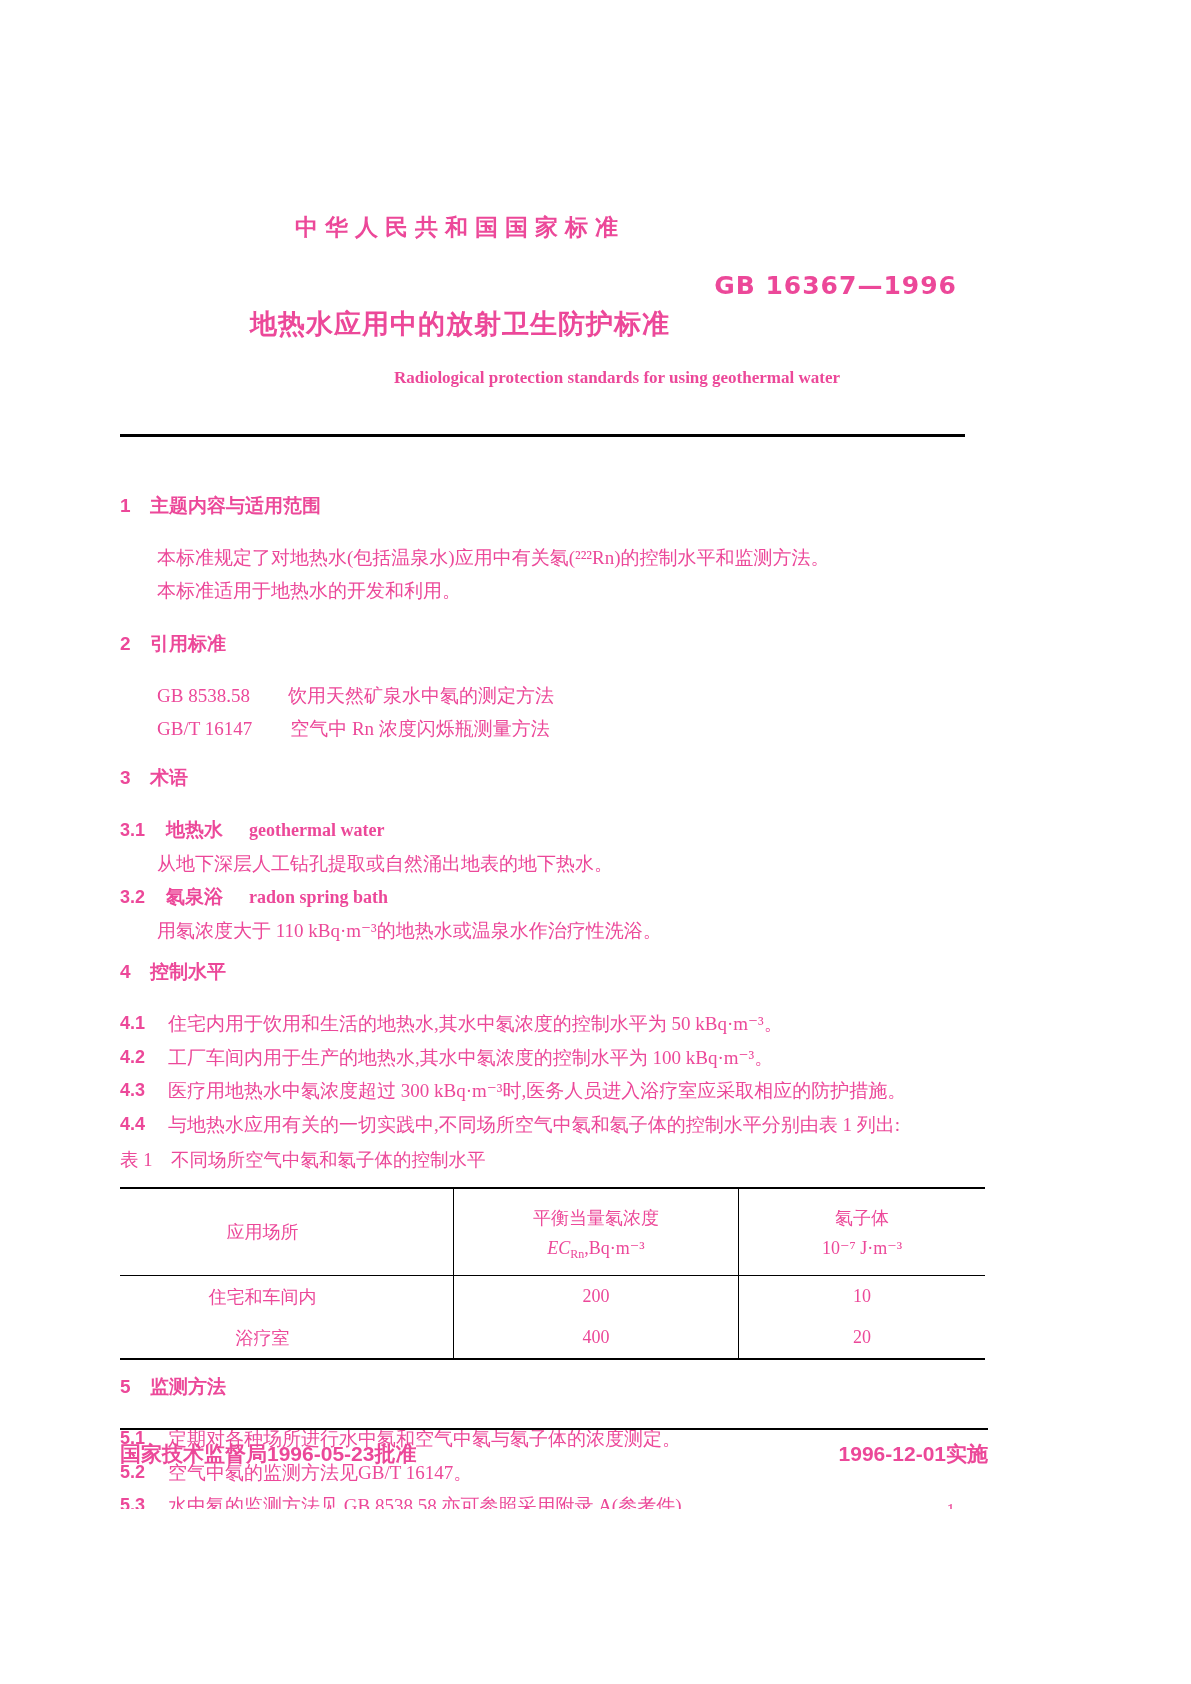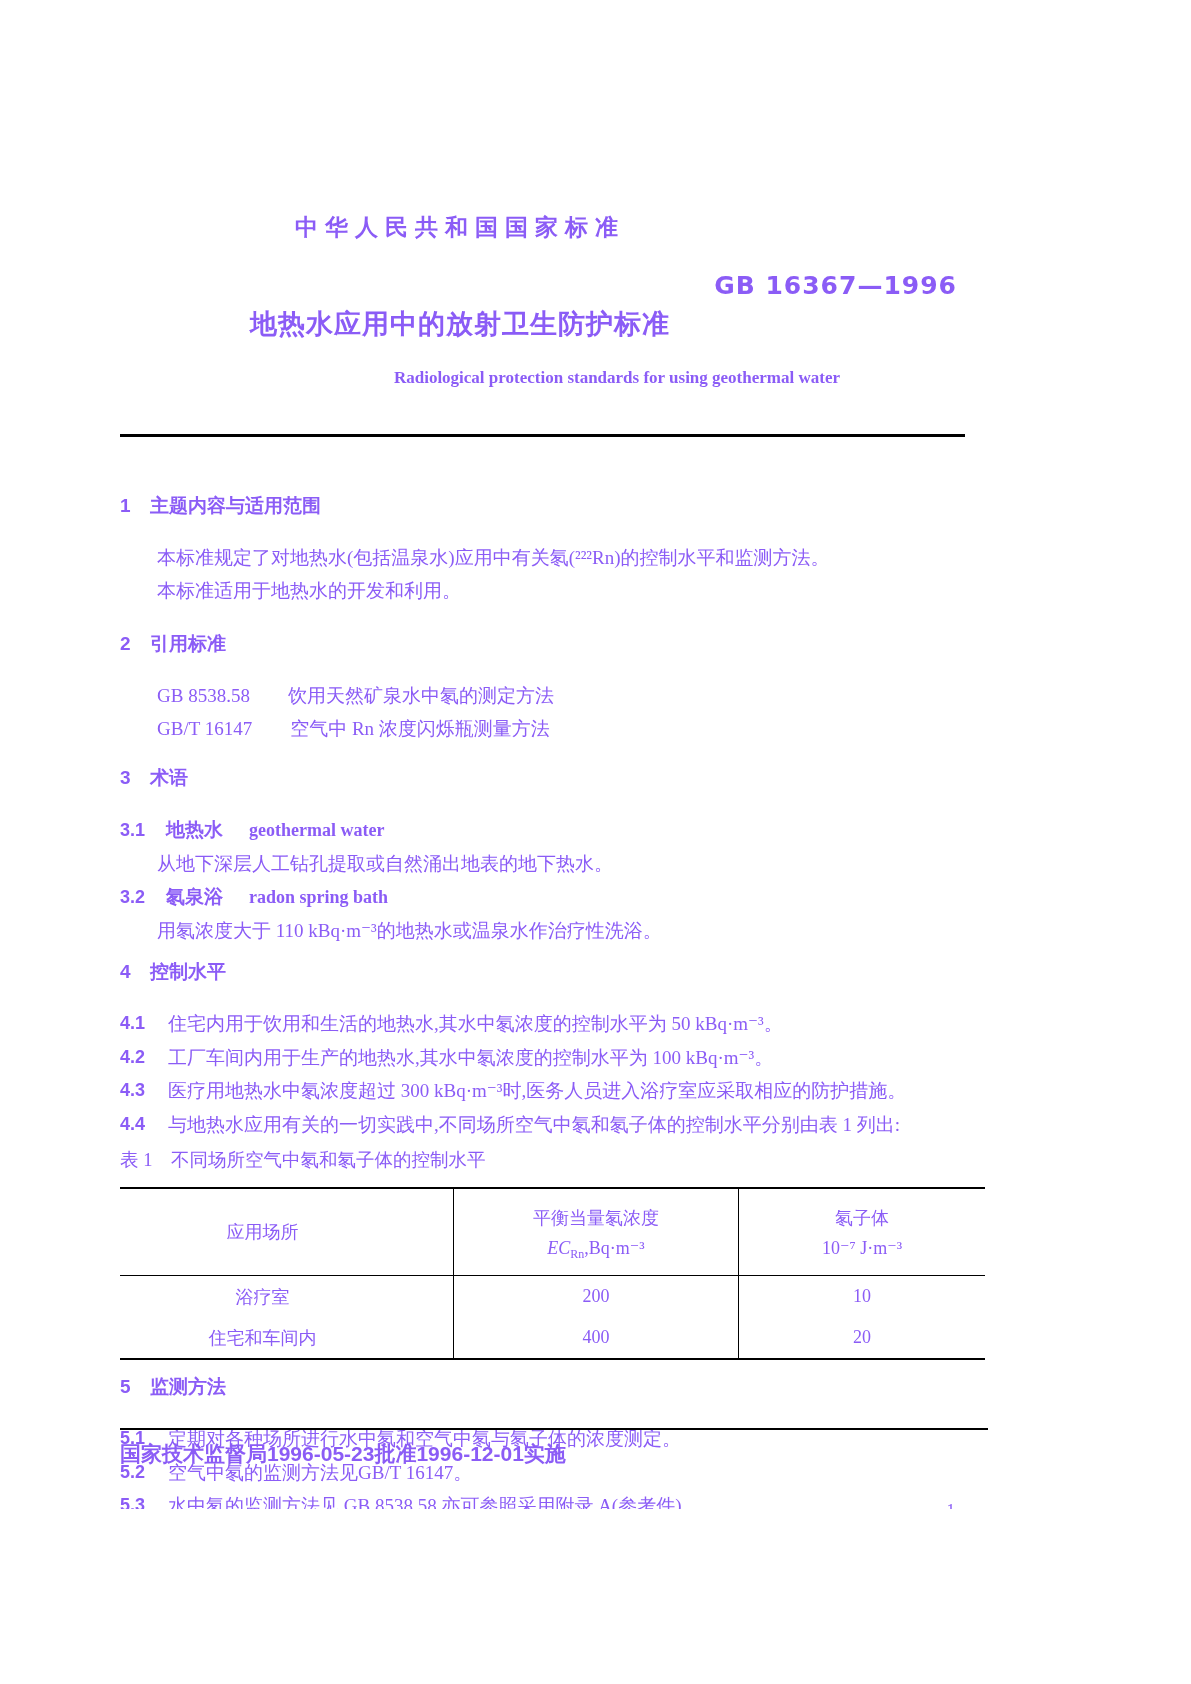"中华人民共和国国家标准" .page { color: #8b5cf6 -> #ec4899 }
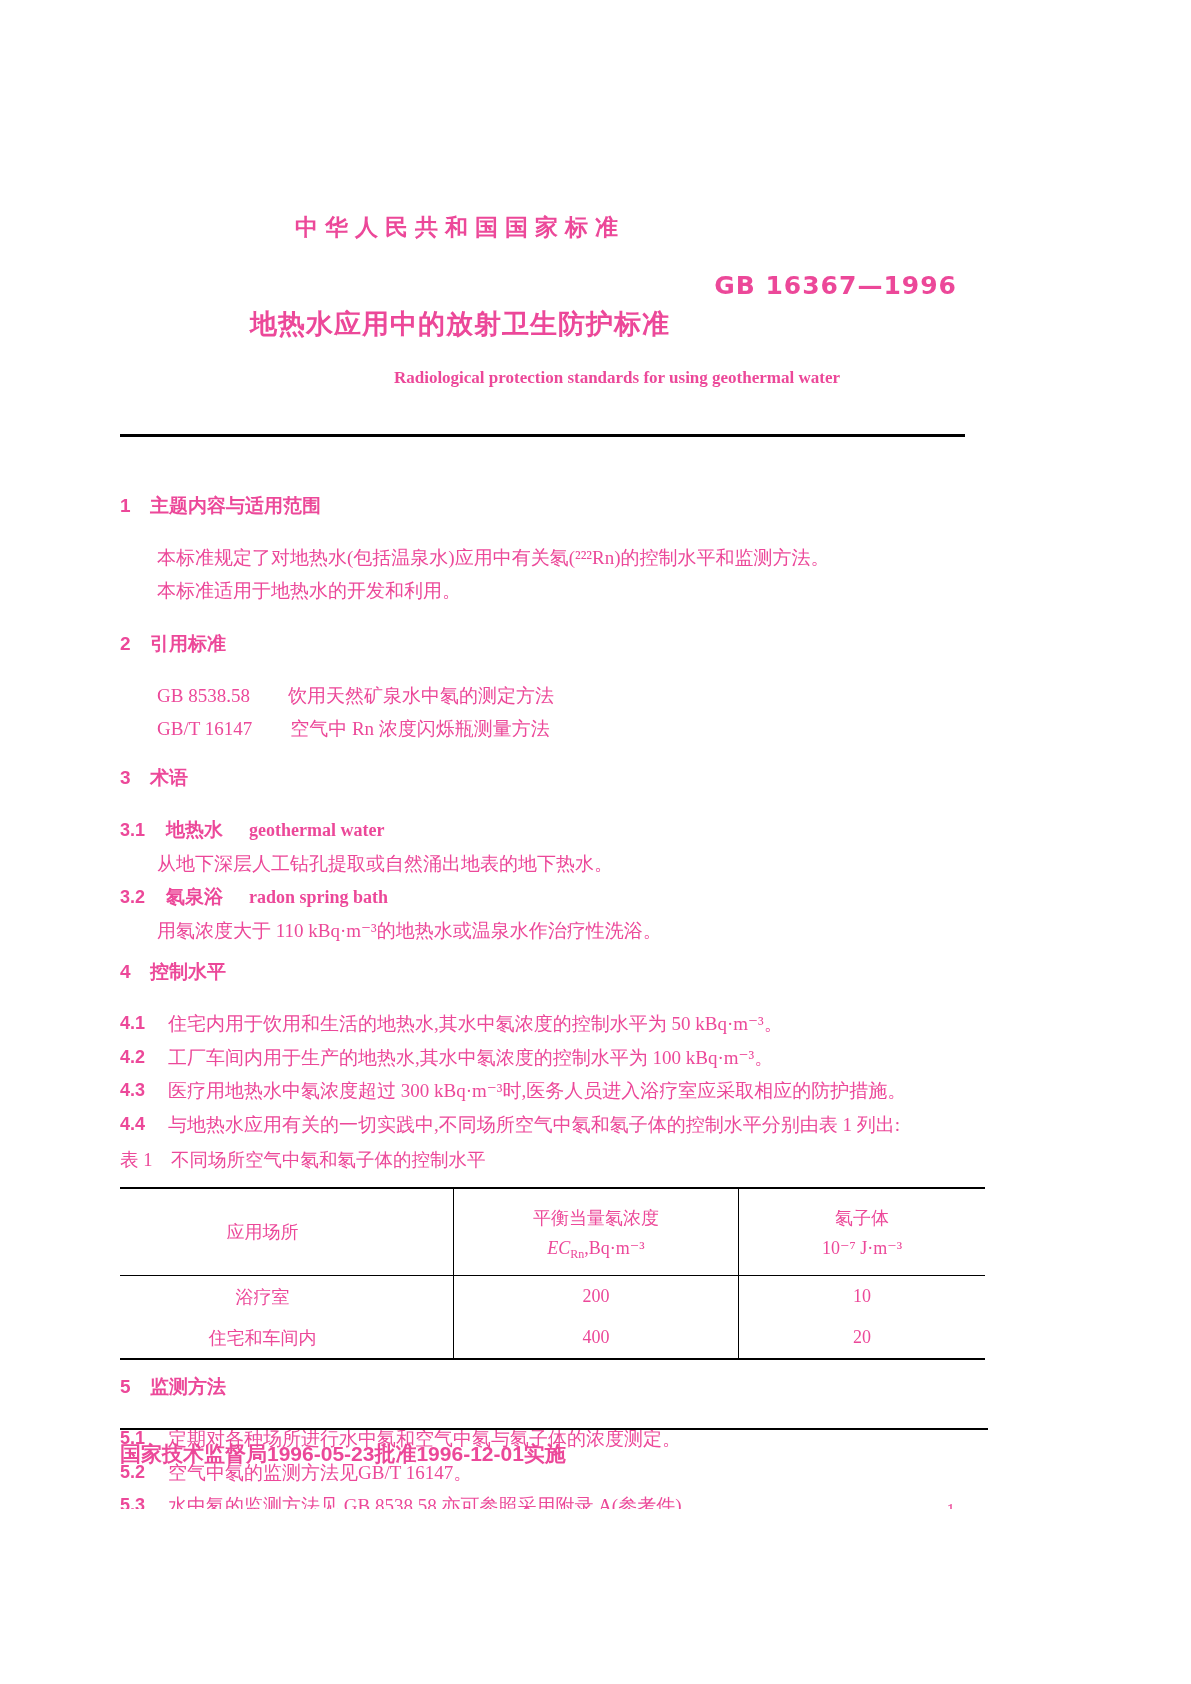"浴疗室" div.t-row { order: before "住宅和车间内" -> after "住宅和车间内" }
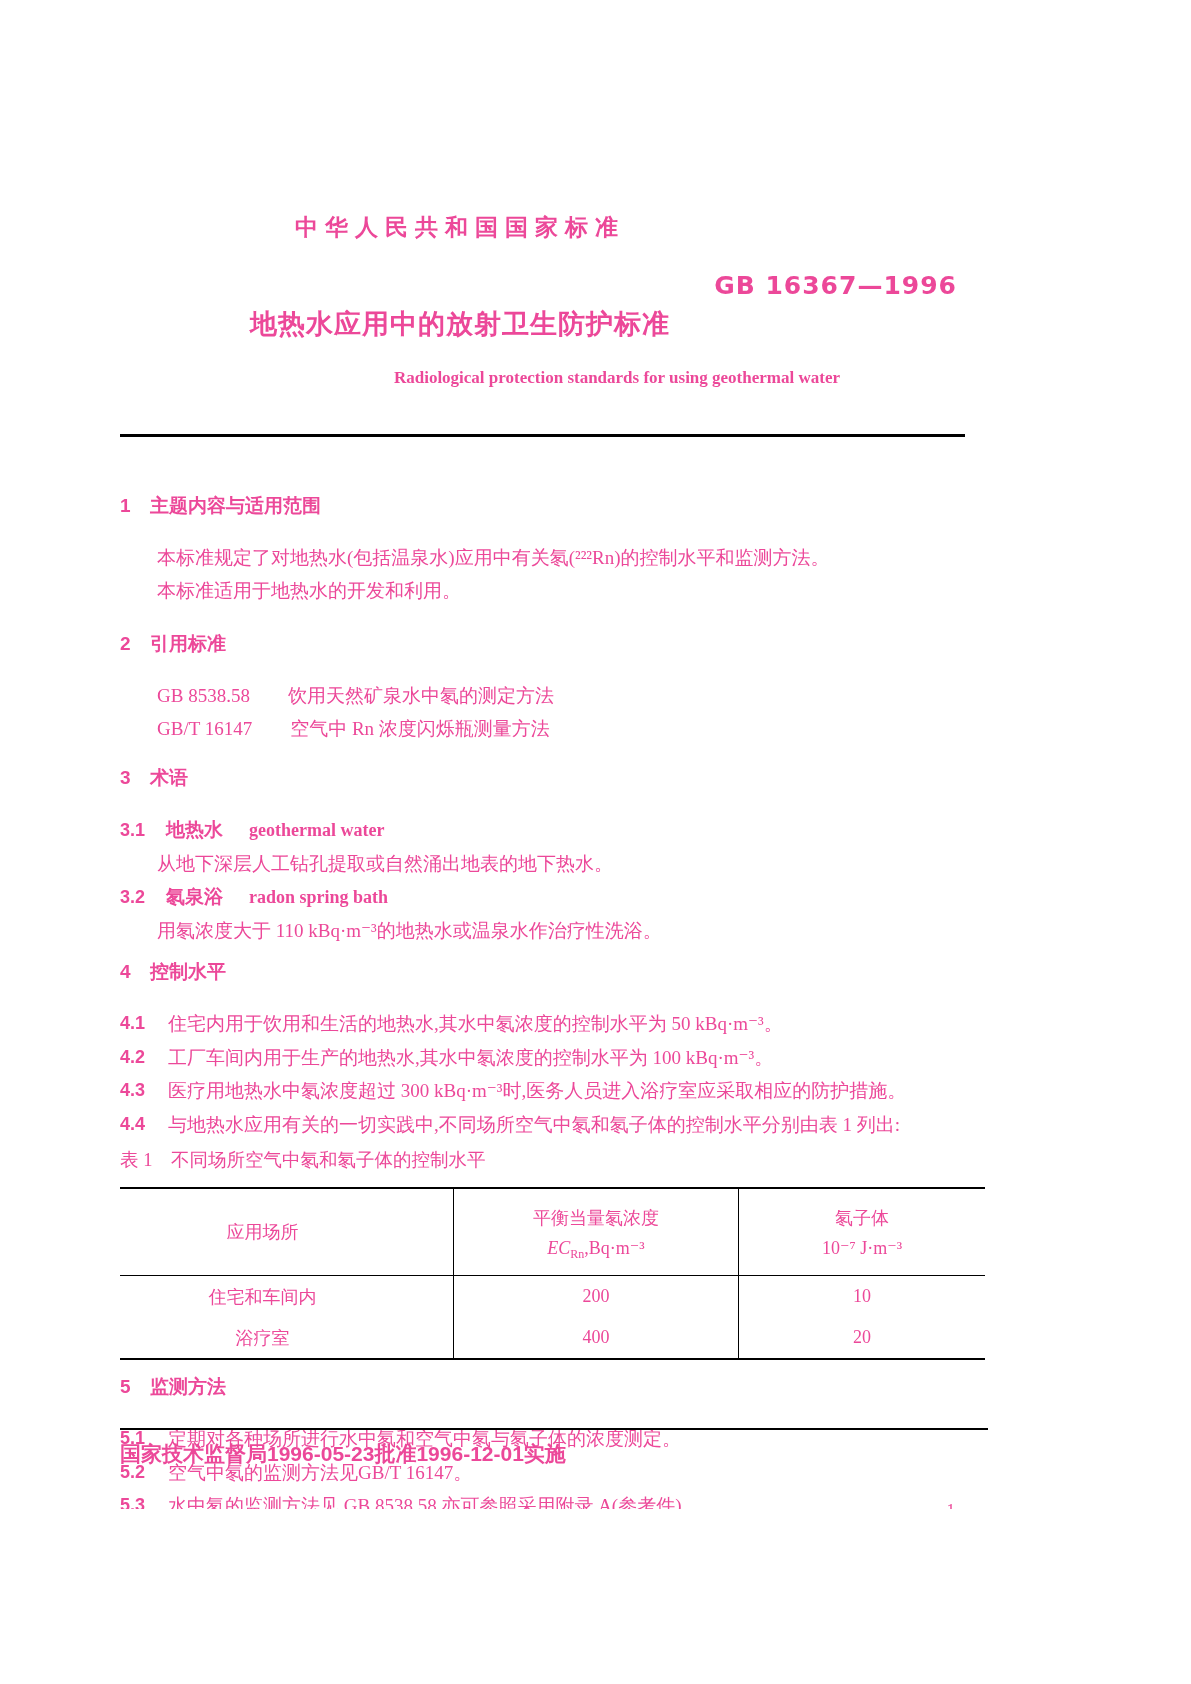"国家技术监督局1996-05-23批准" .footer { justify-content: none -> space-between }
